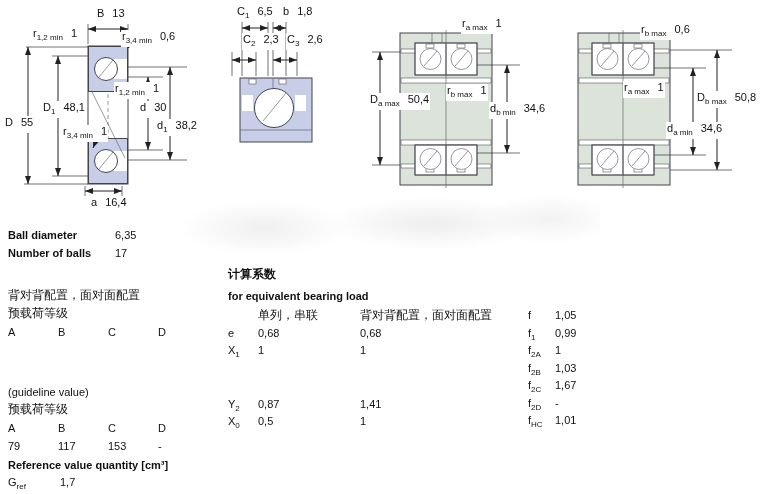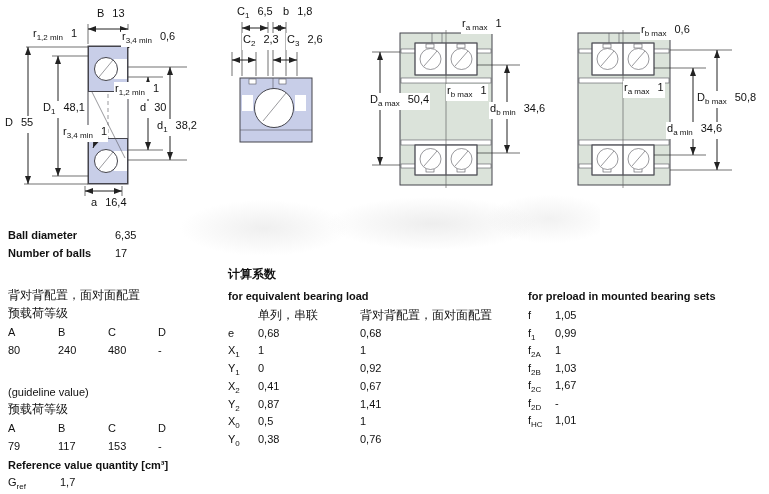"for preload in mounted bearing" div.row { html: <div>for preload in mounted bearing sets</div> -> none }
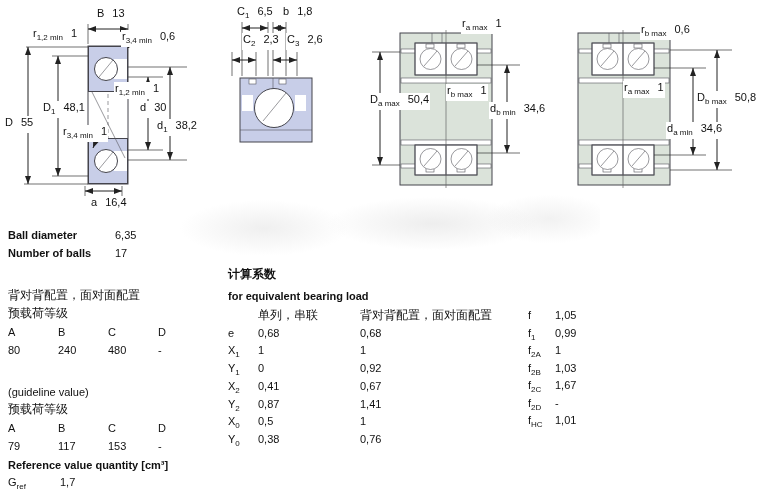"80 240 480 -" div.row { html: <div> <span>80</span><span>240</span><span>480</span><span>-</span> </div> -> none }
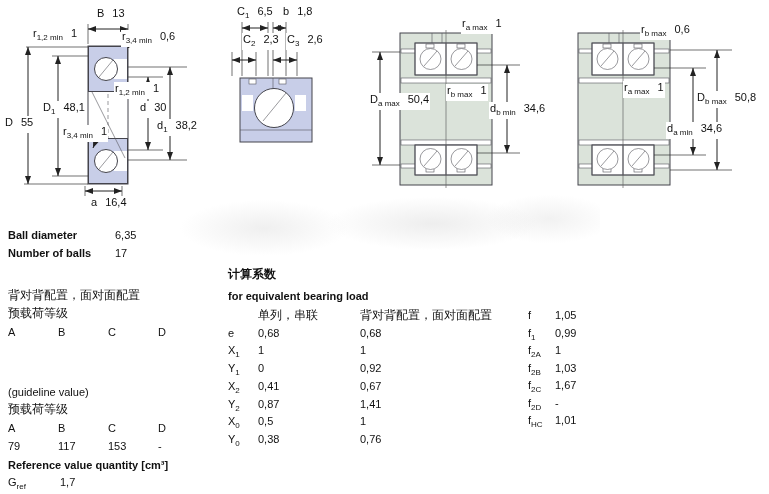"Y10 0,92" div.row { html: <div><span><span>Y</span><sub>1</sub></span><span>0</span><span>0,92</span></div> -> none }
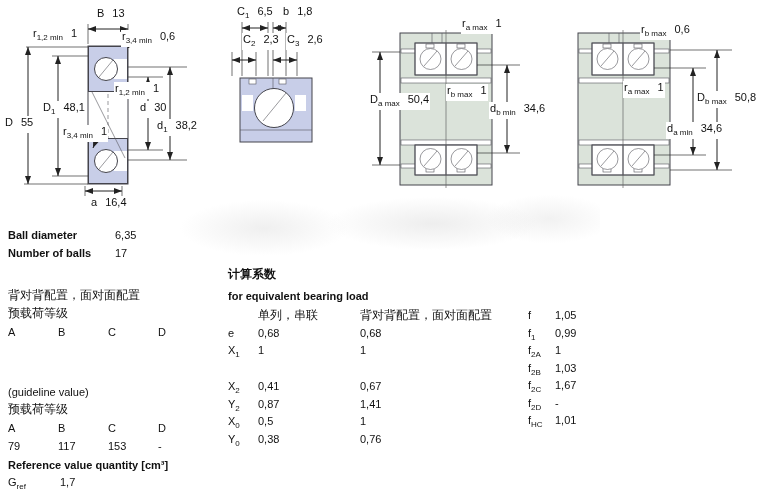"X20,41 0,67" div.row { html: <div><span><span>X</span><sub>2</sub></span><span>0,41</span><span>0,67</span></div> -> none }
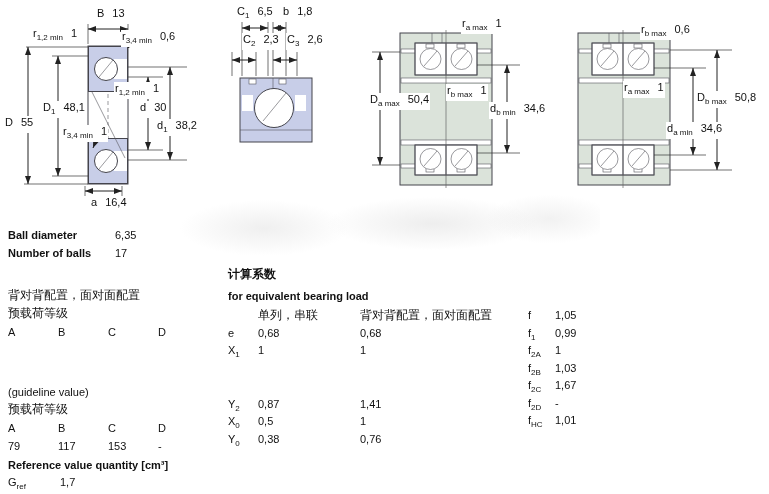"Y00,38 0,76" div.row { html: <div><span><span>Y</span><sub>0</sub></span><span>0,38</span><span>0,76</span></div> -> none }
